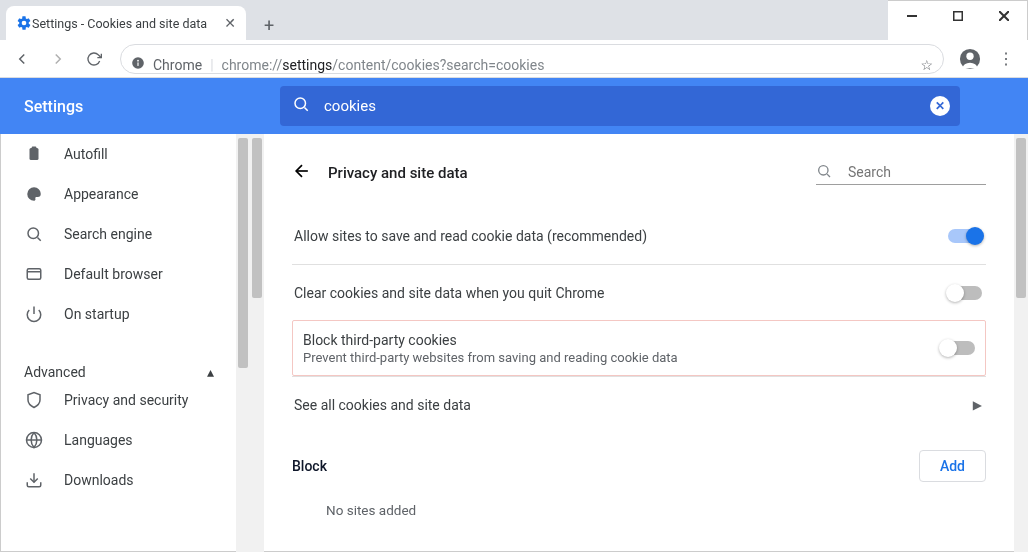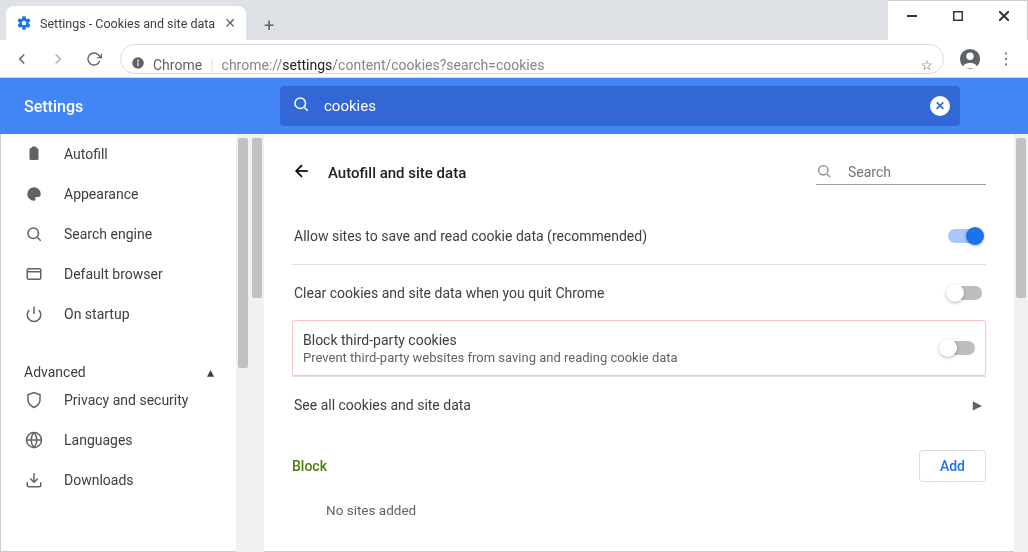"Settings - Cookies and site" .tab { gap: 8px -> none }
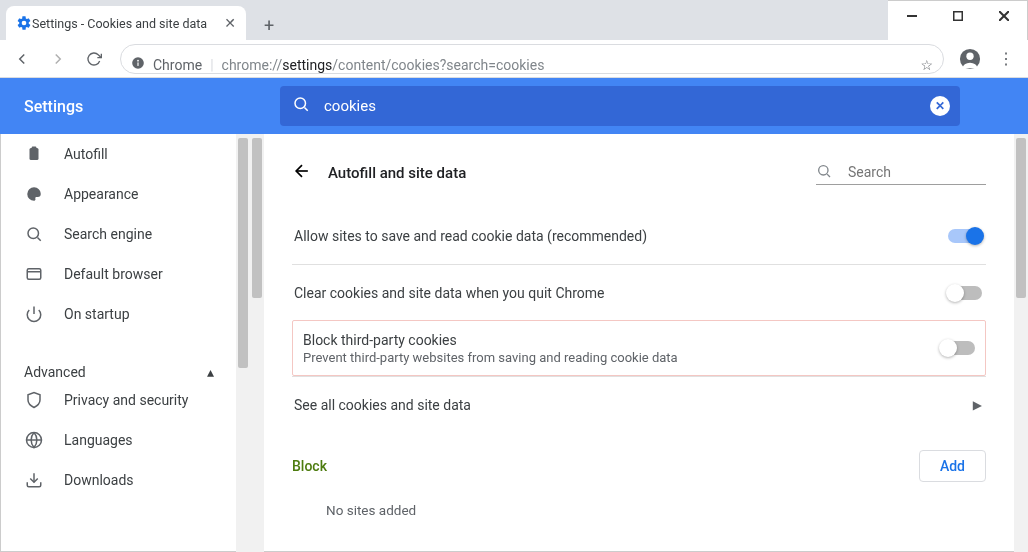"Autofill and site data" span.card-title { text: Autofill -> Privacy }
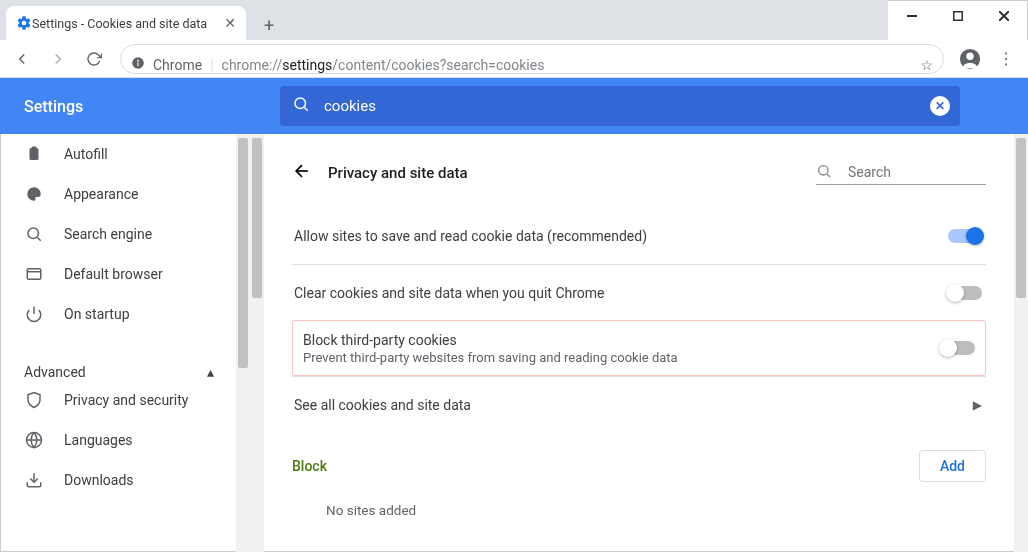"Block" .section-label { color: #4d7c0f -> #0f172a }
